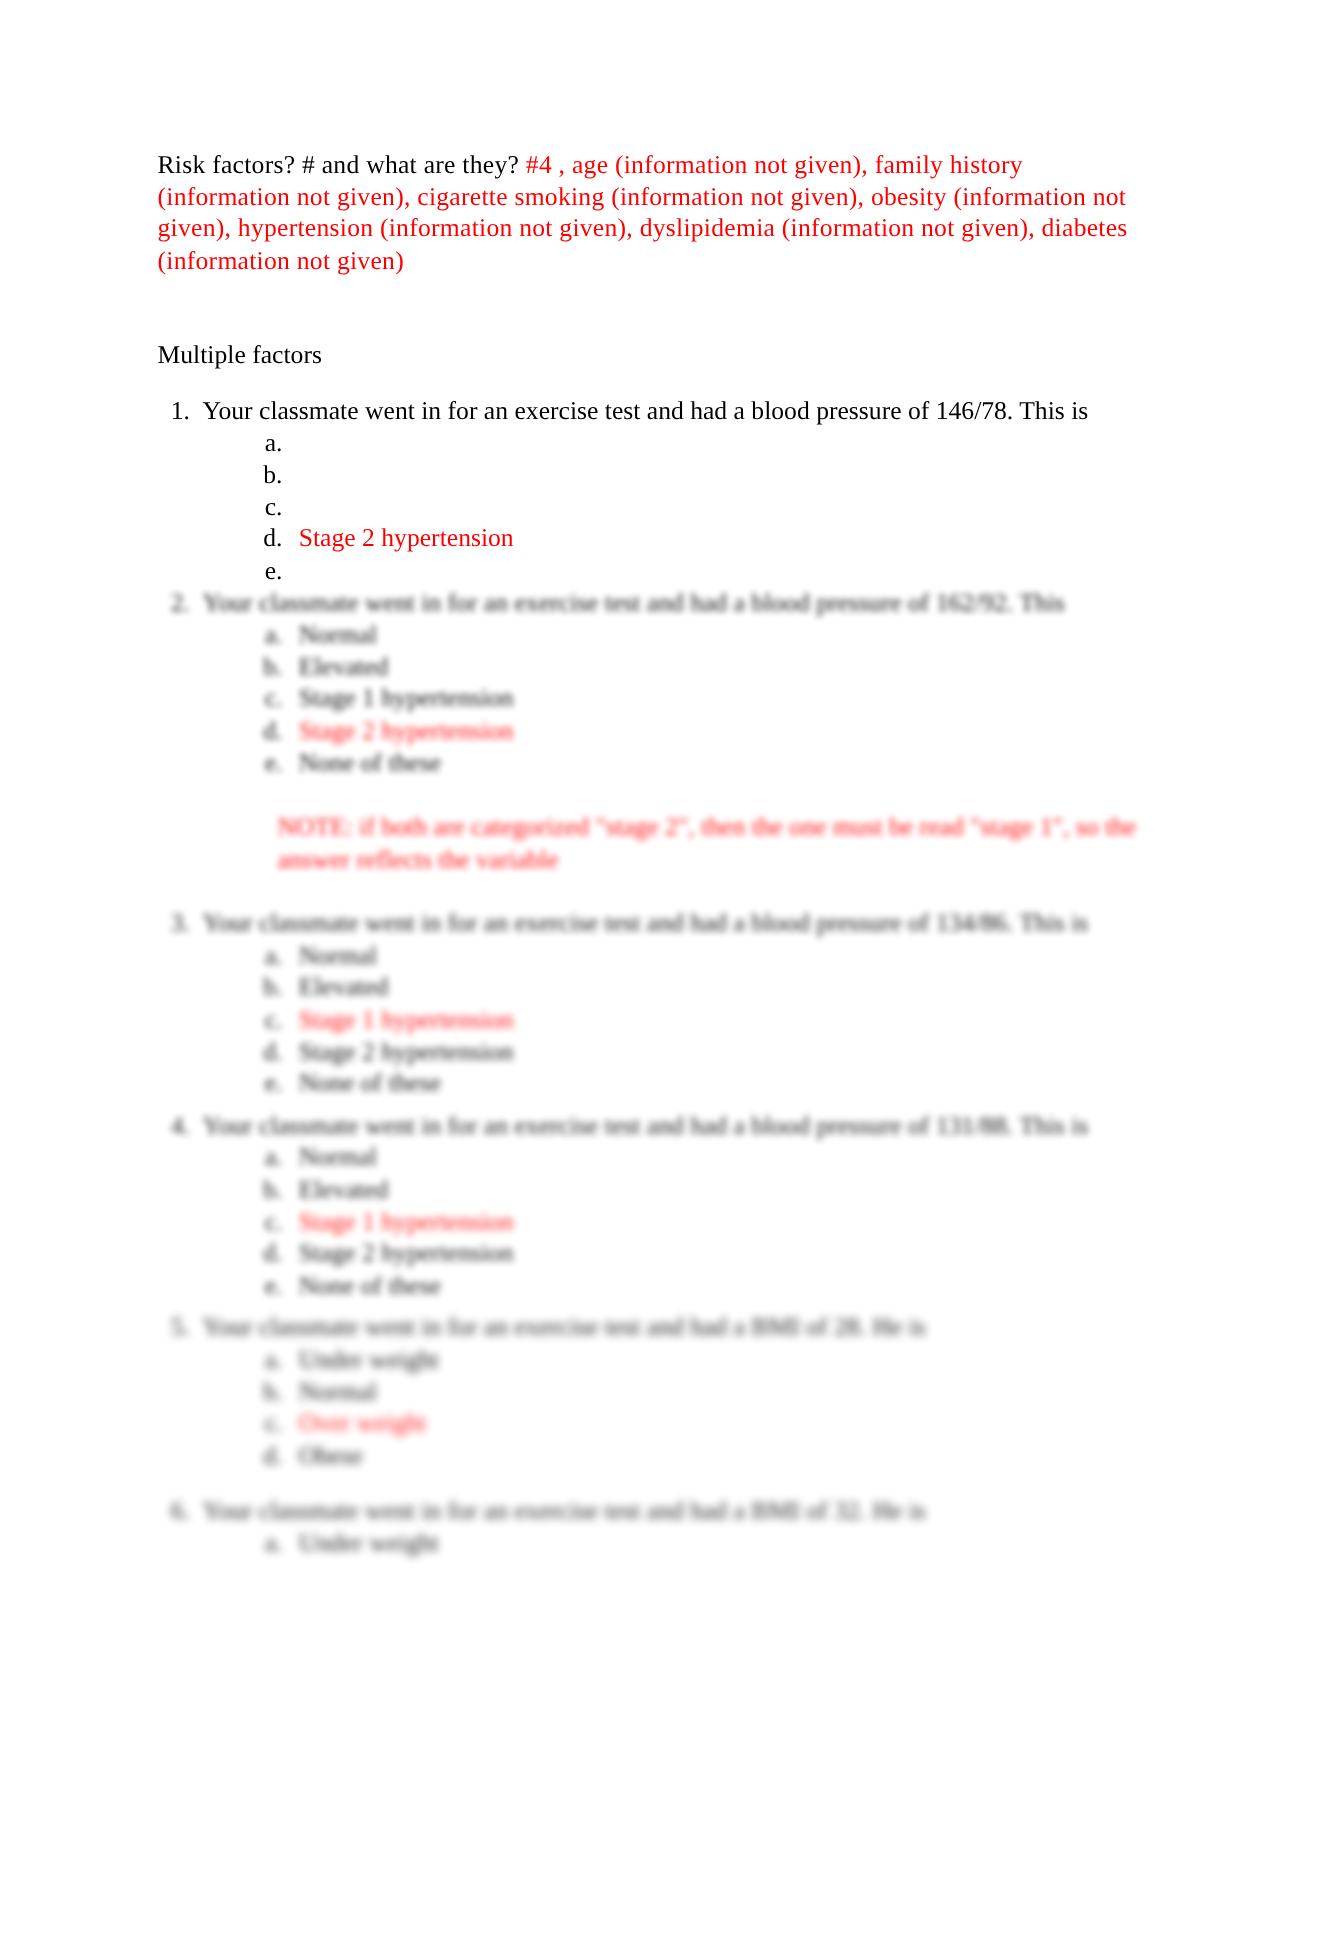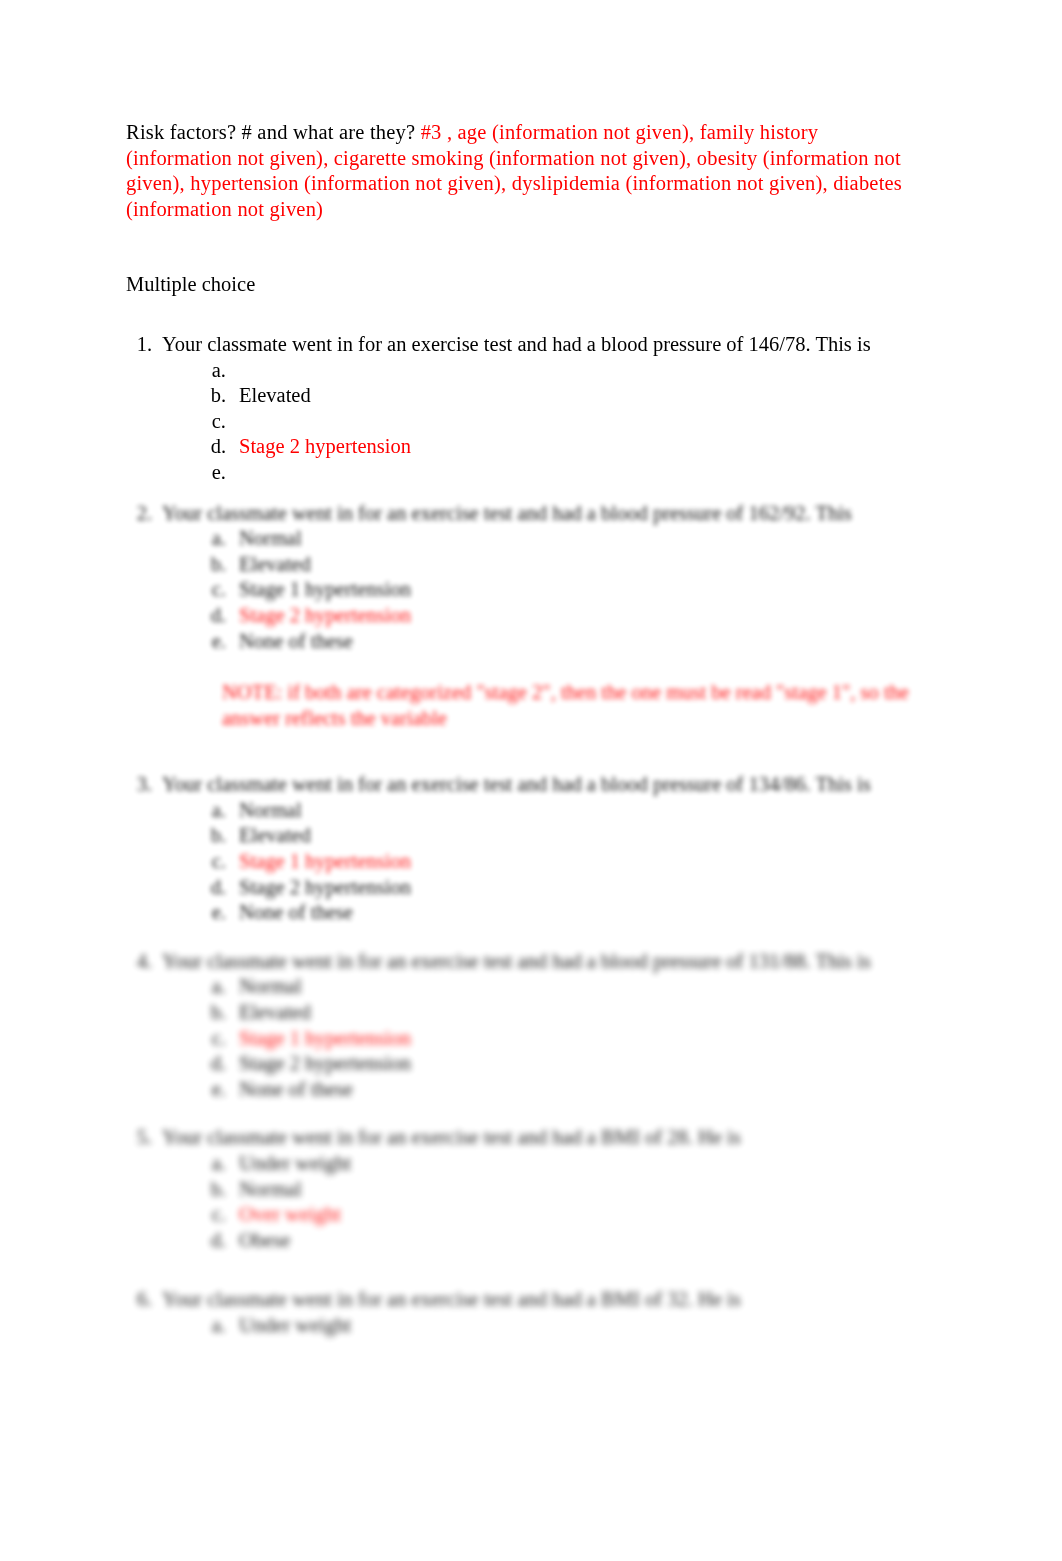"#3 , age (information not" span { text: 3 -> 4 }
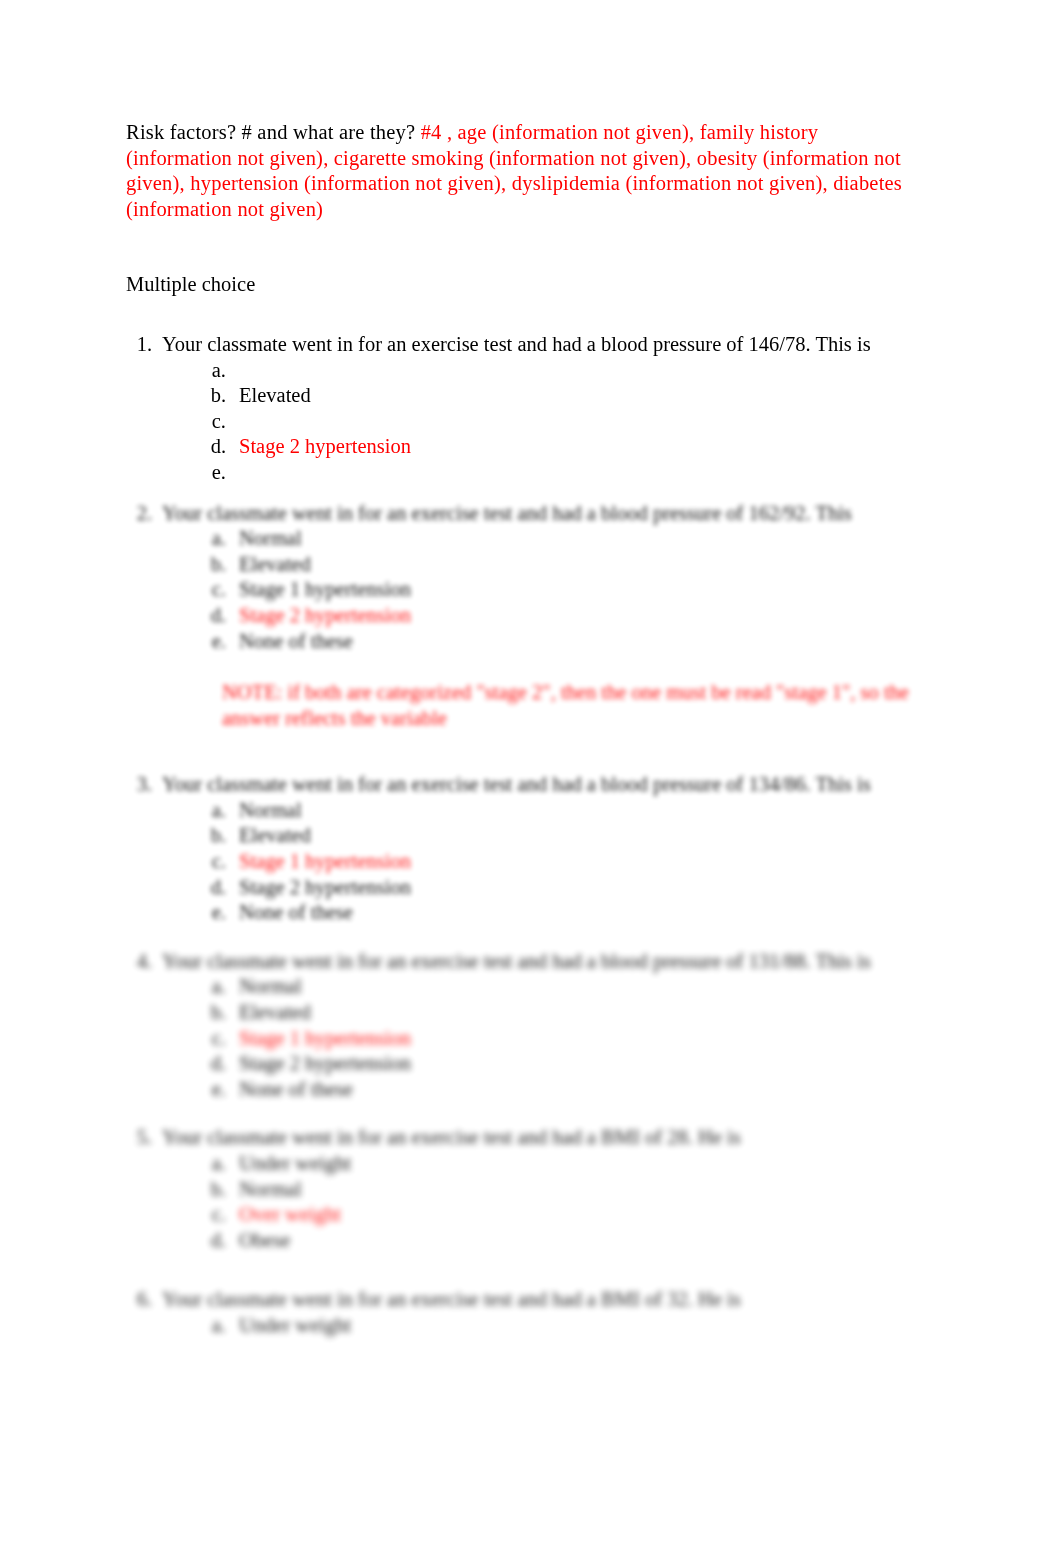"Multiple choice" p.section-heading { text: choice -> factors }
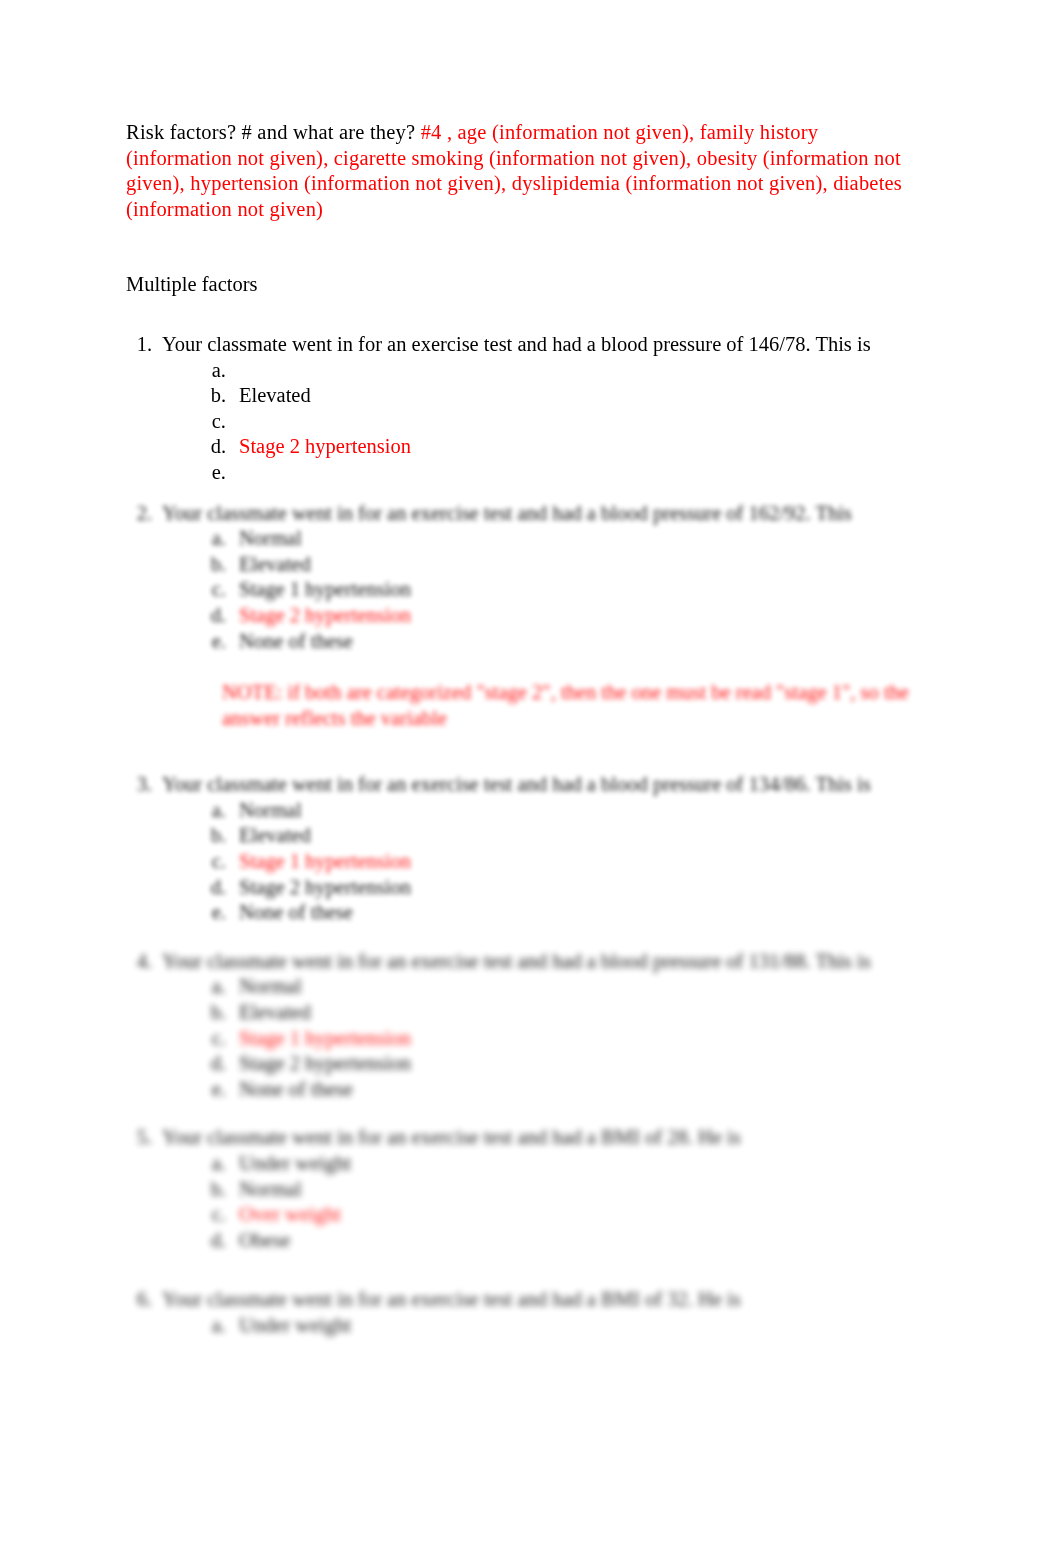"Your classmate went in for" .qtext { margin-top: 15px -> none }
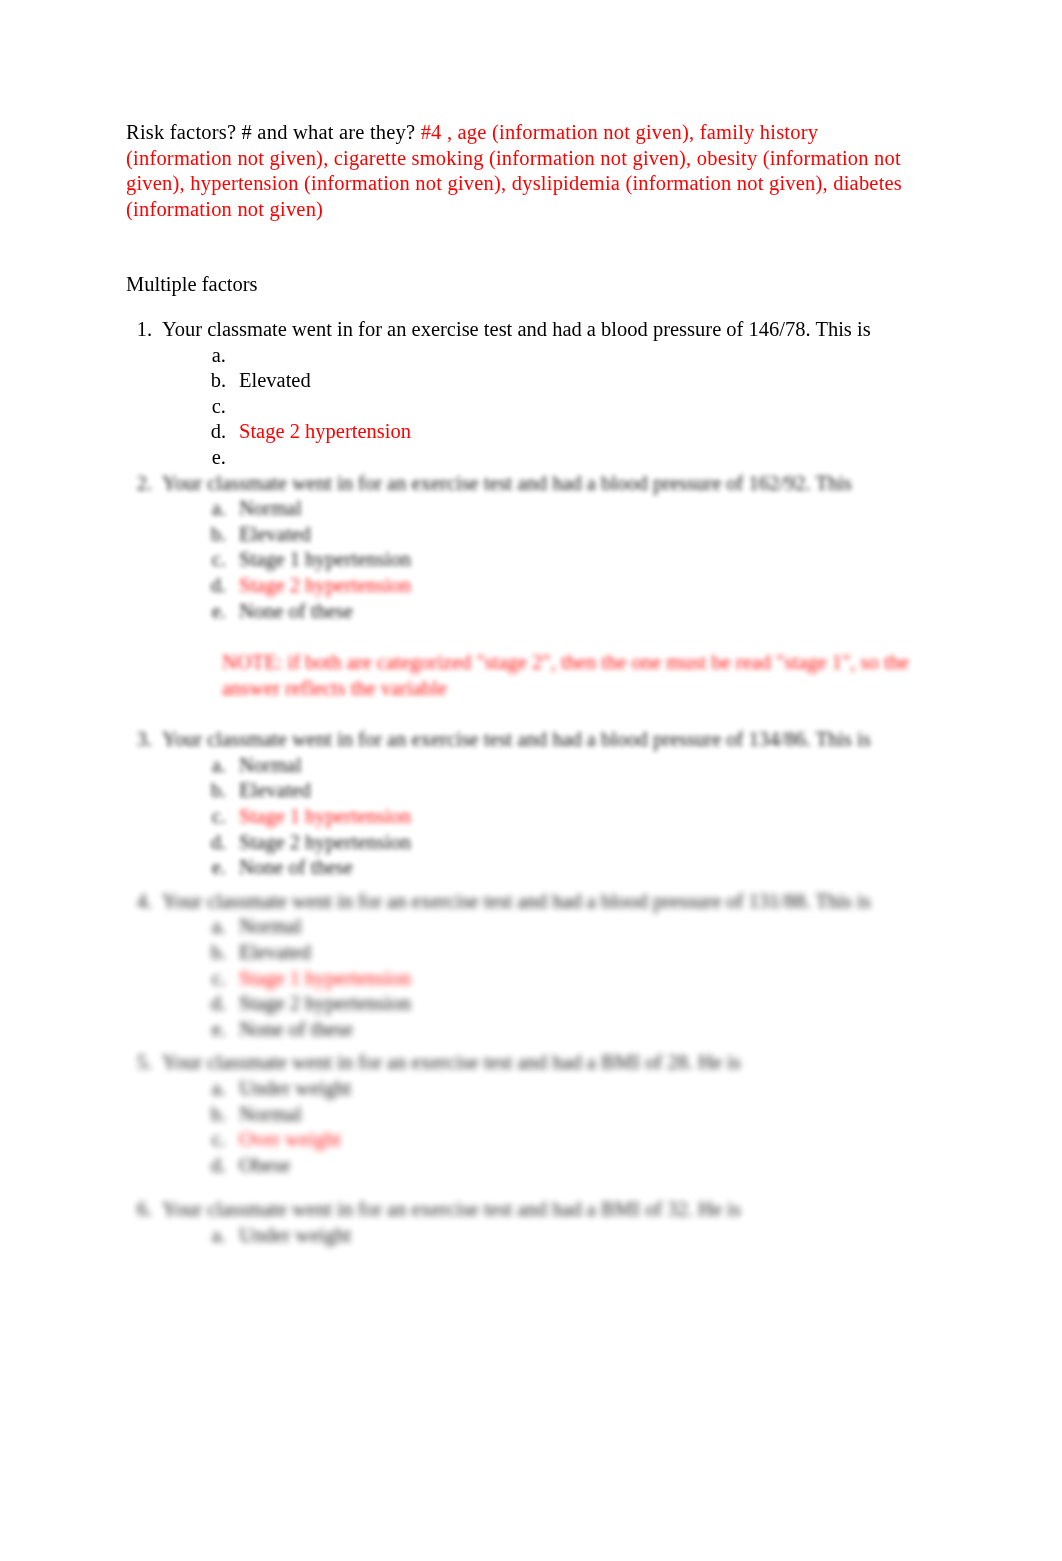"Elevated" span.otext { html: <span>Elevated</span> -> none }
